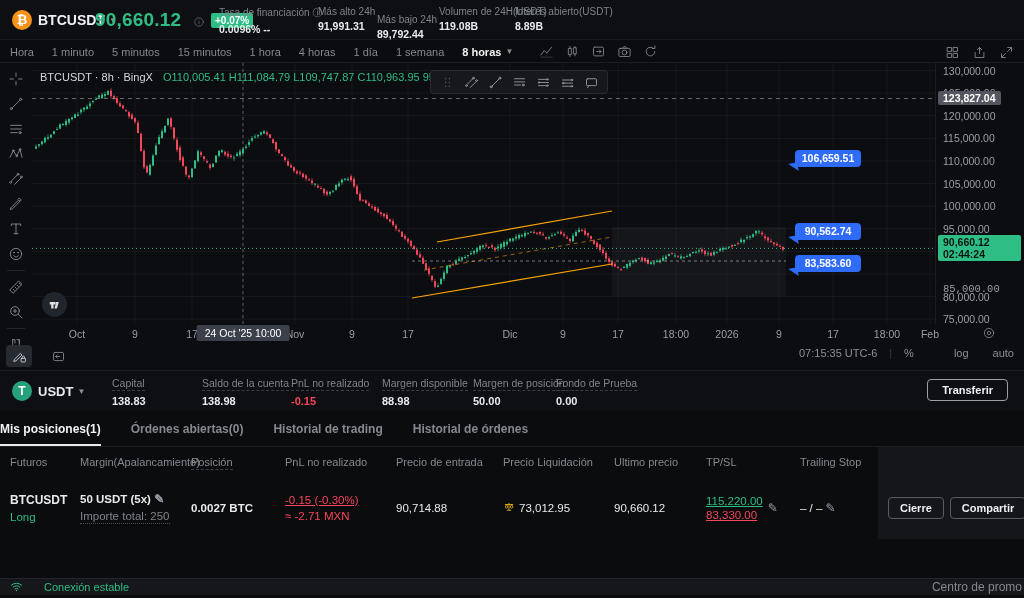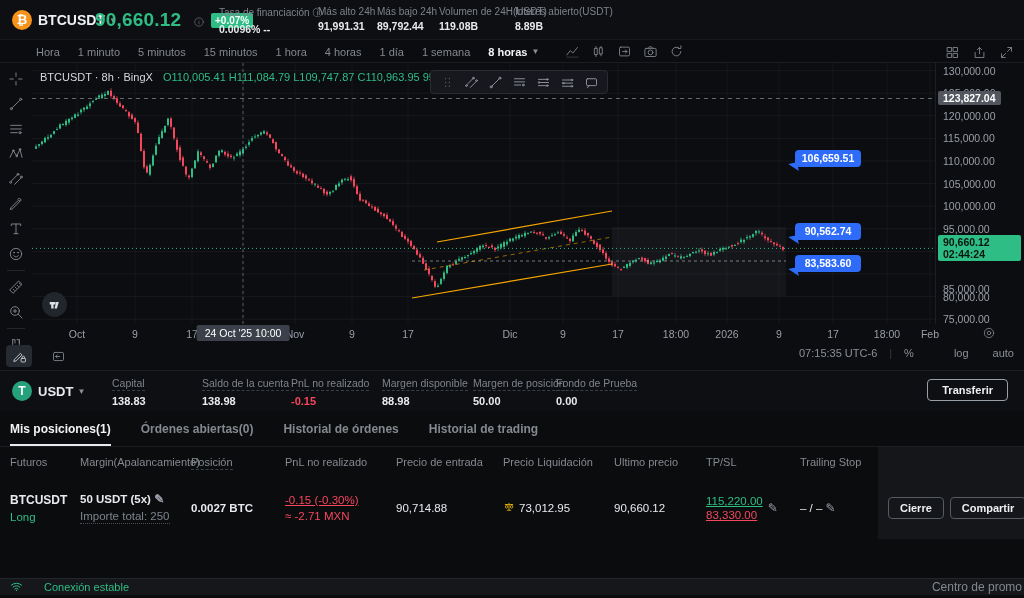"Más bajo 24h" div.stat { margin-top: none -> 8px }
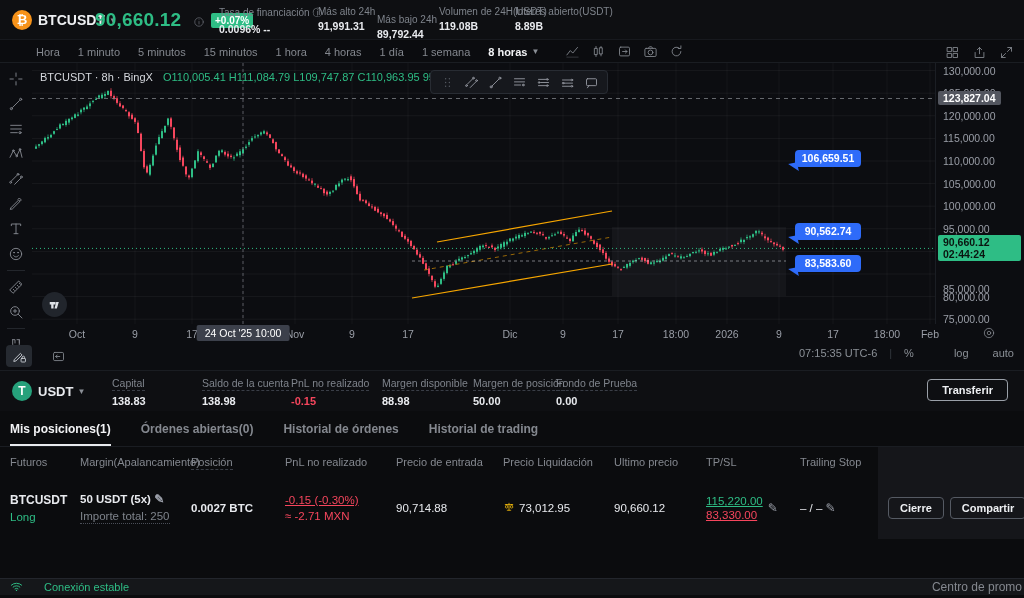"Hora" .tf-bar { padding-left: 27px -> 1px }
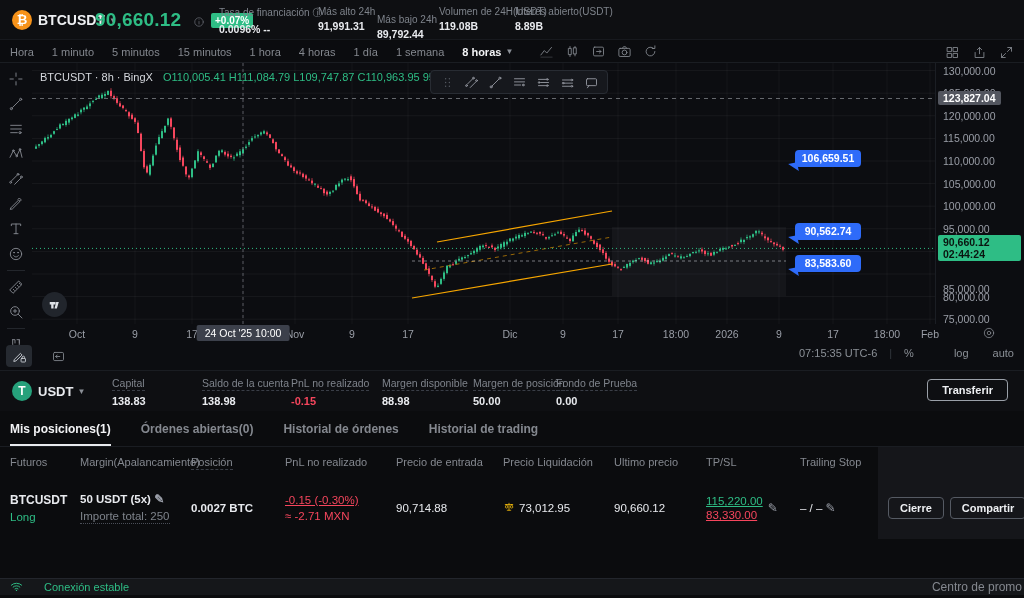"85,000.00" div.ylab { font-family: none -> Liberation Mono, monospace }
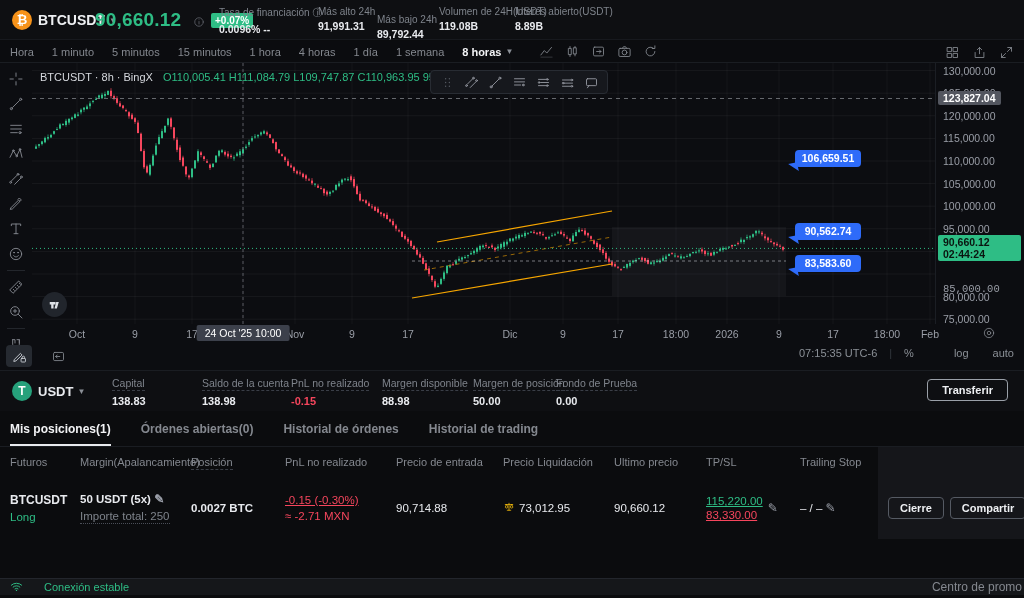"Mis posiciones(1)" .tabs { padding-left: 10px -> none }
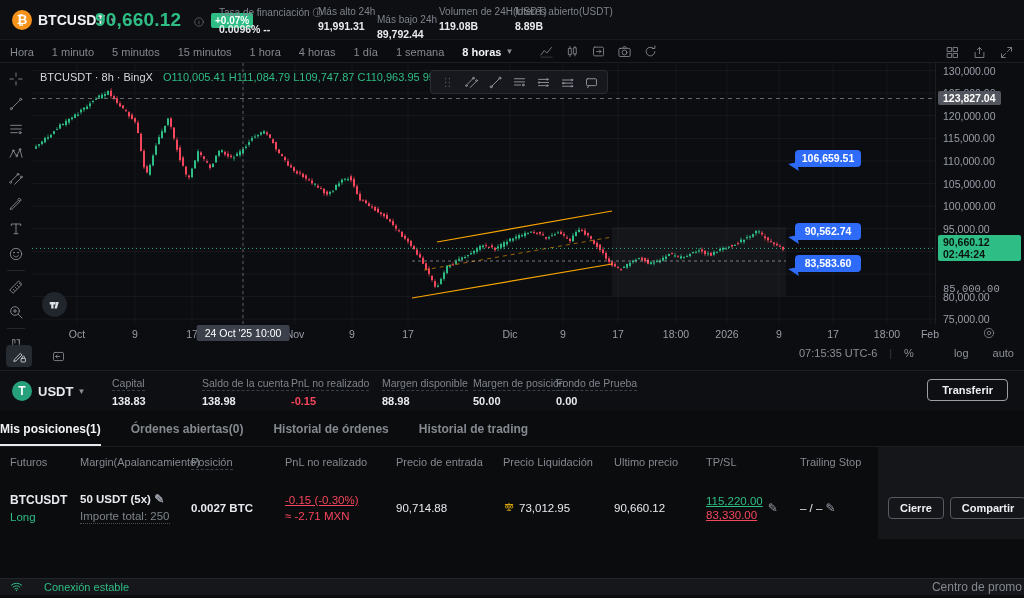"Historial de órdenes" div.tab { order: before "Historial de trading" -> after "Historial de trading" }
